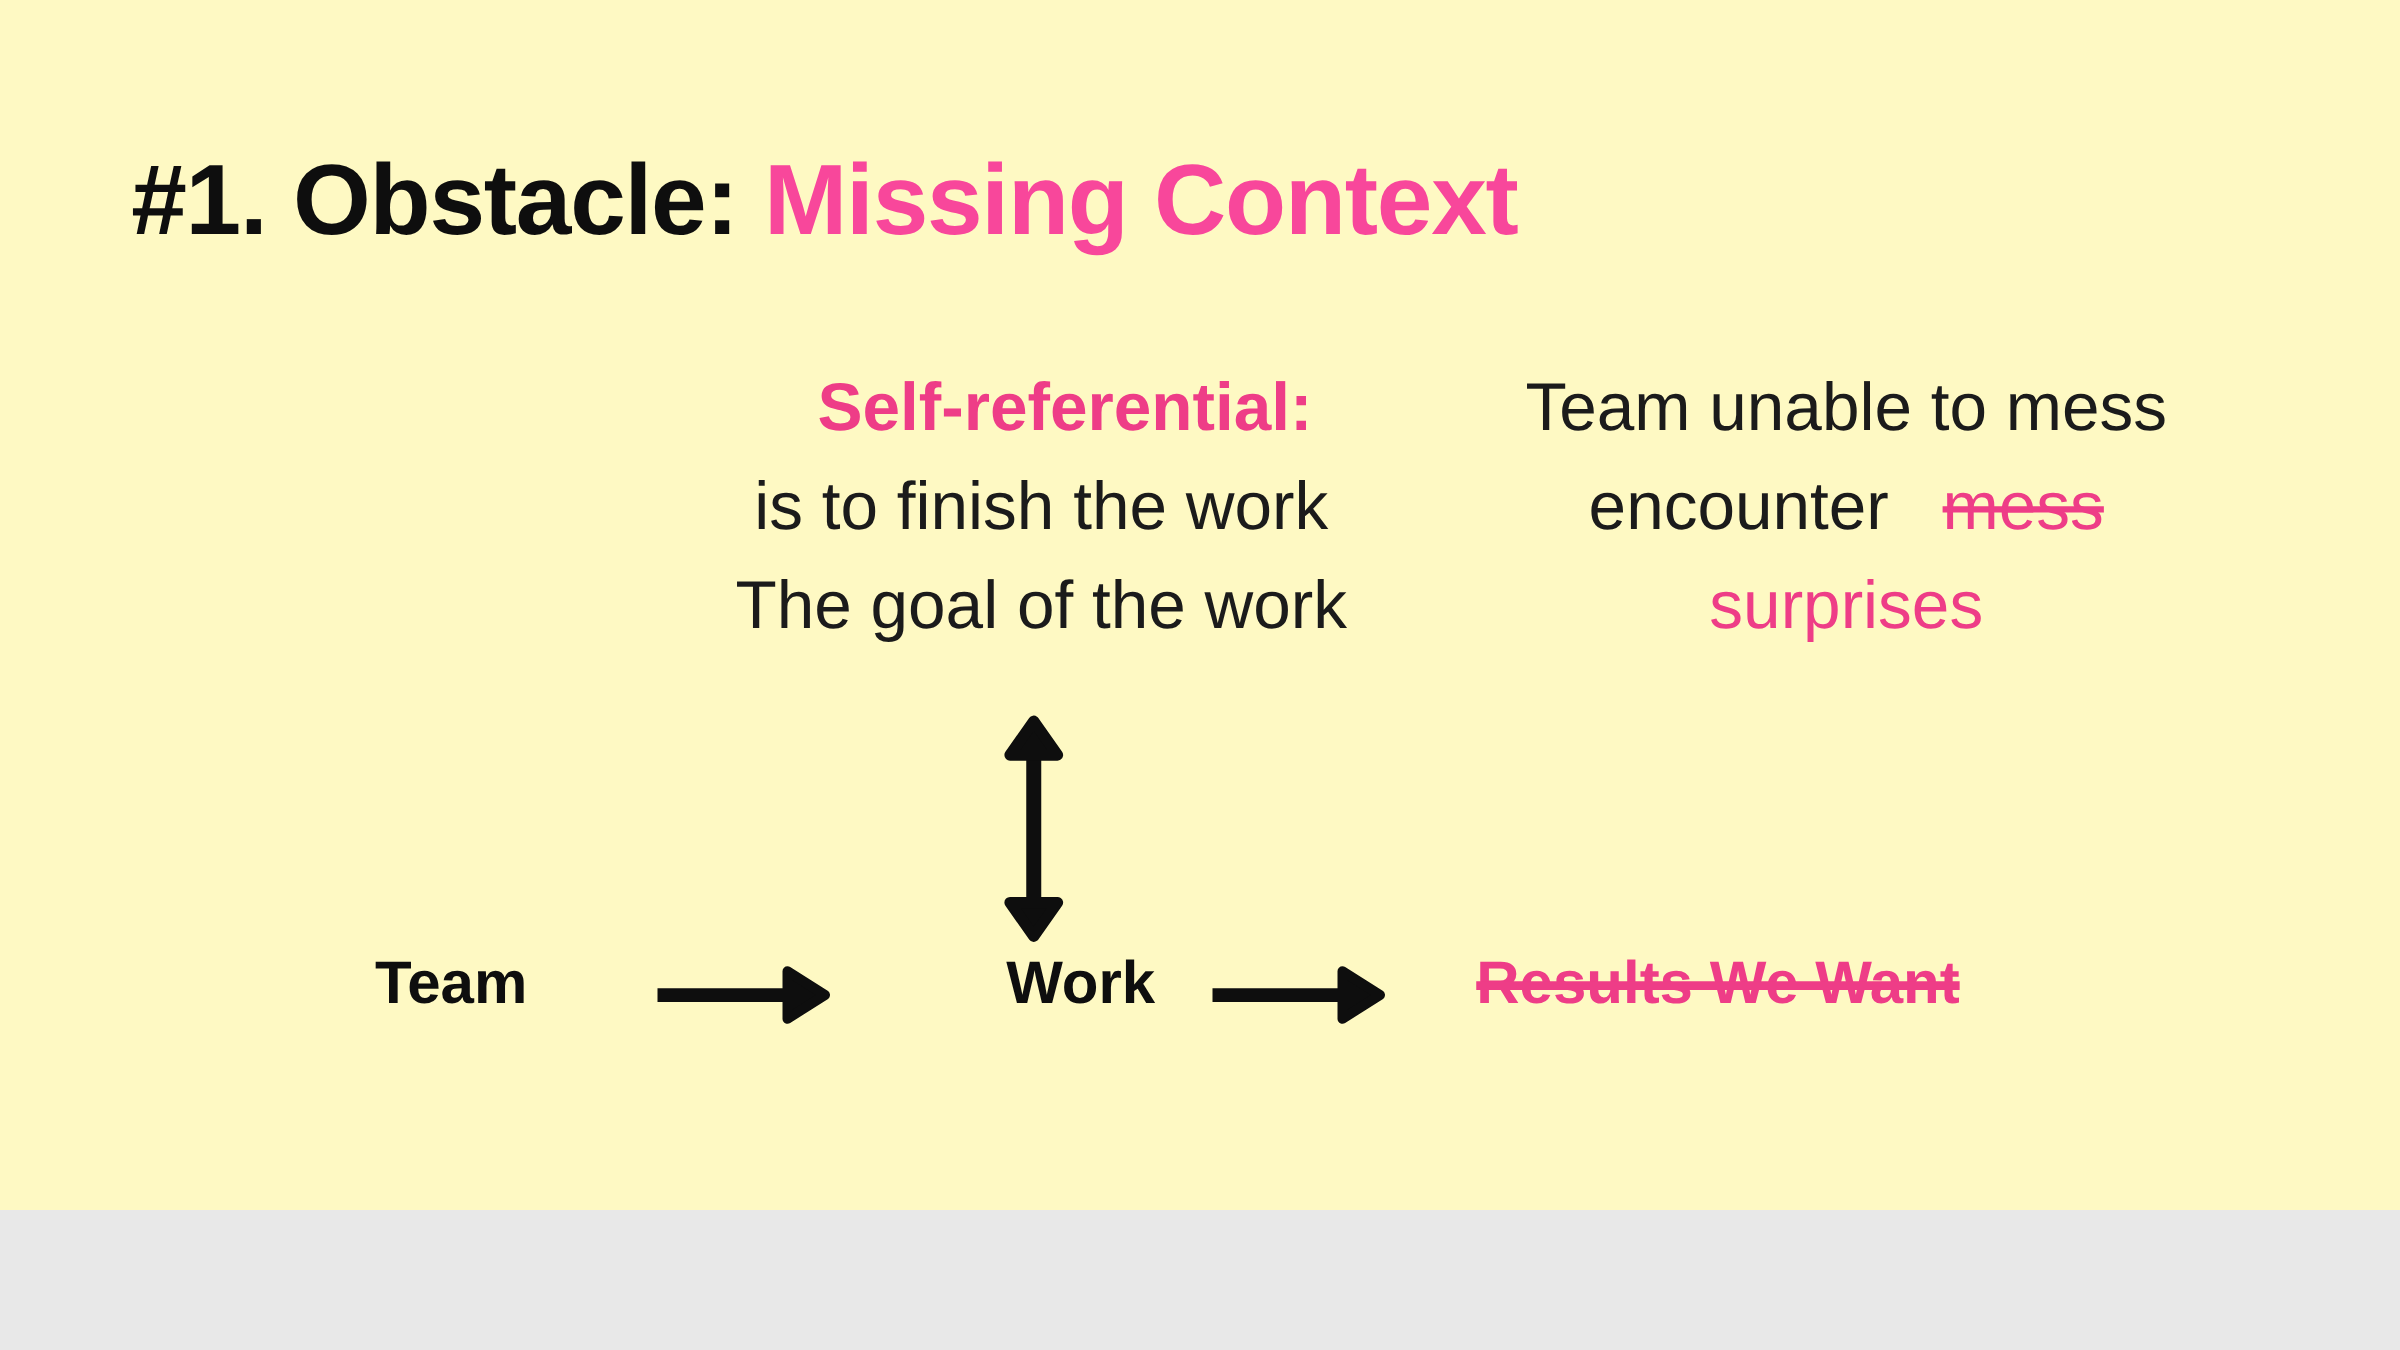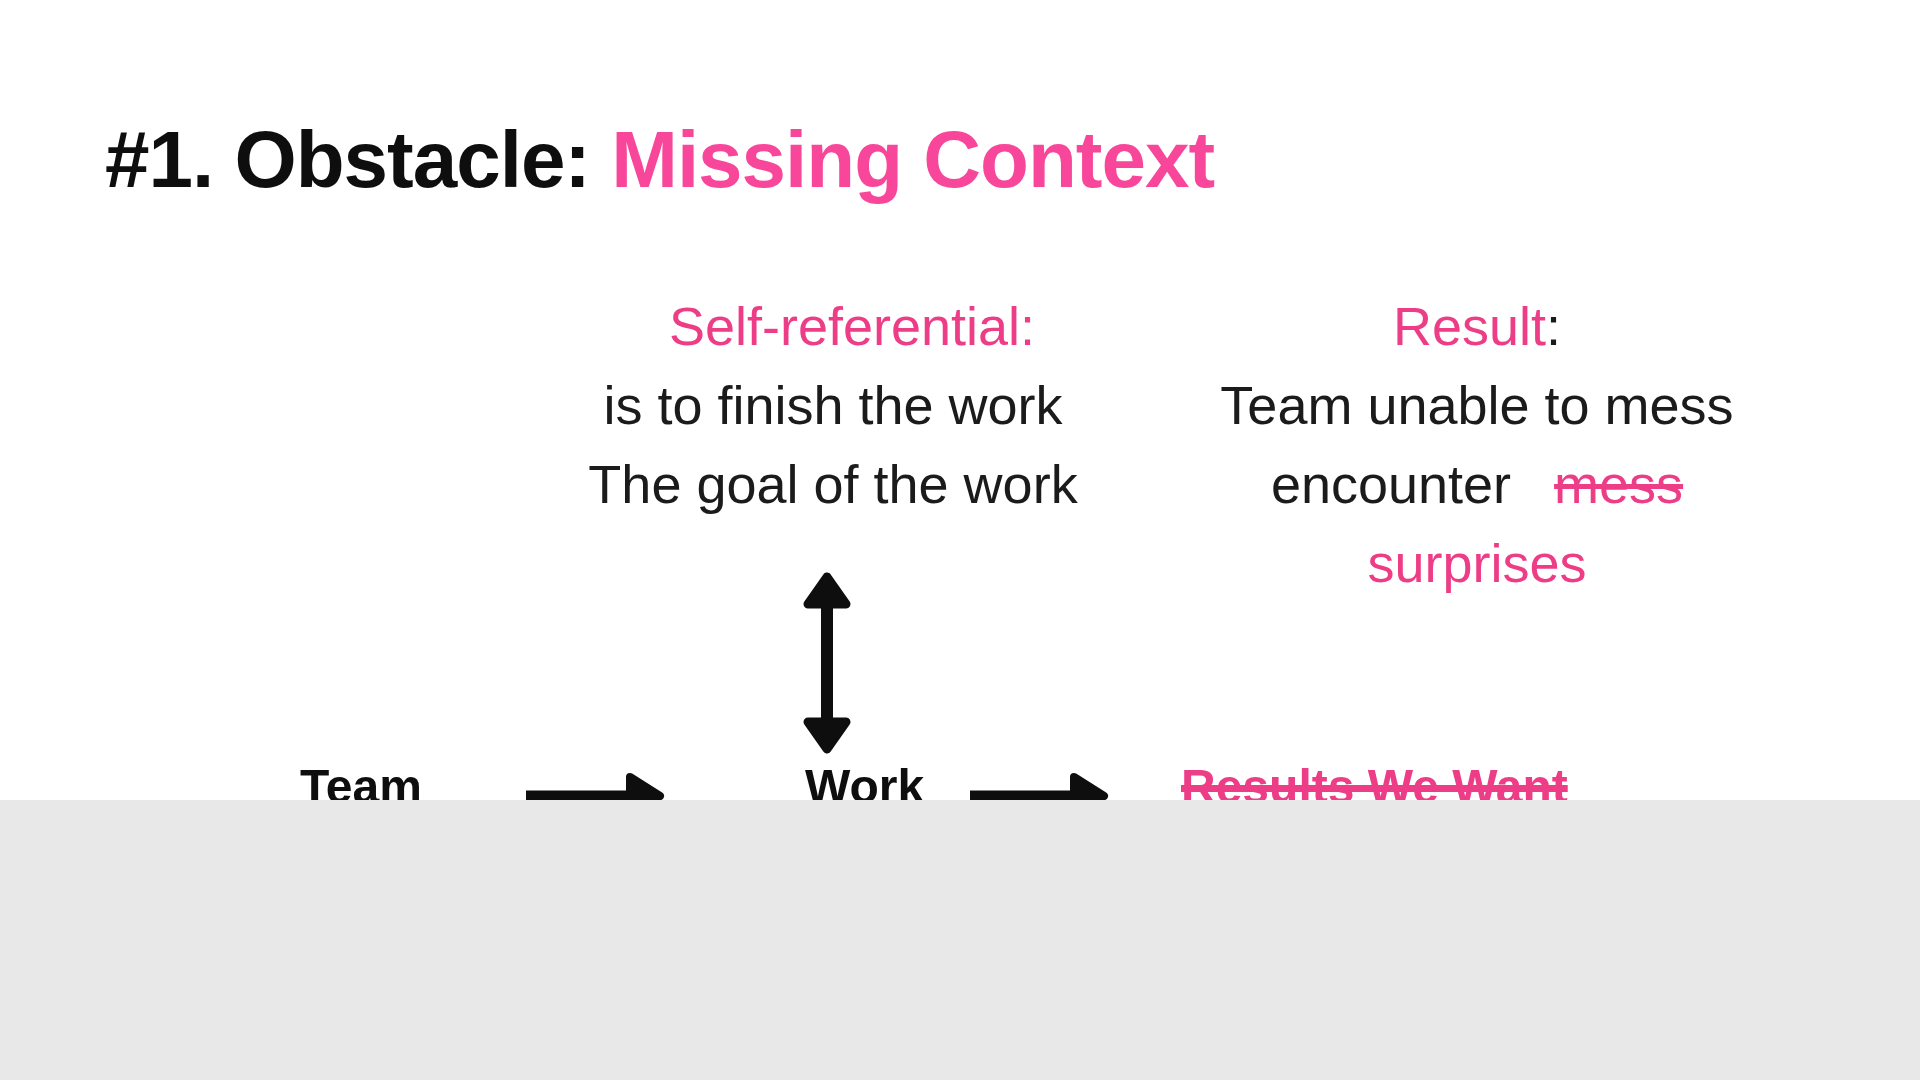"#1. Obstacle: Missing Context" .slide { background: #ffffff -> #fef9c3; height: 800px -> 968px }
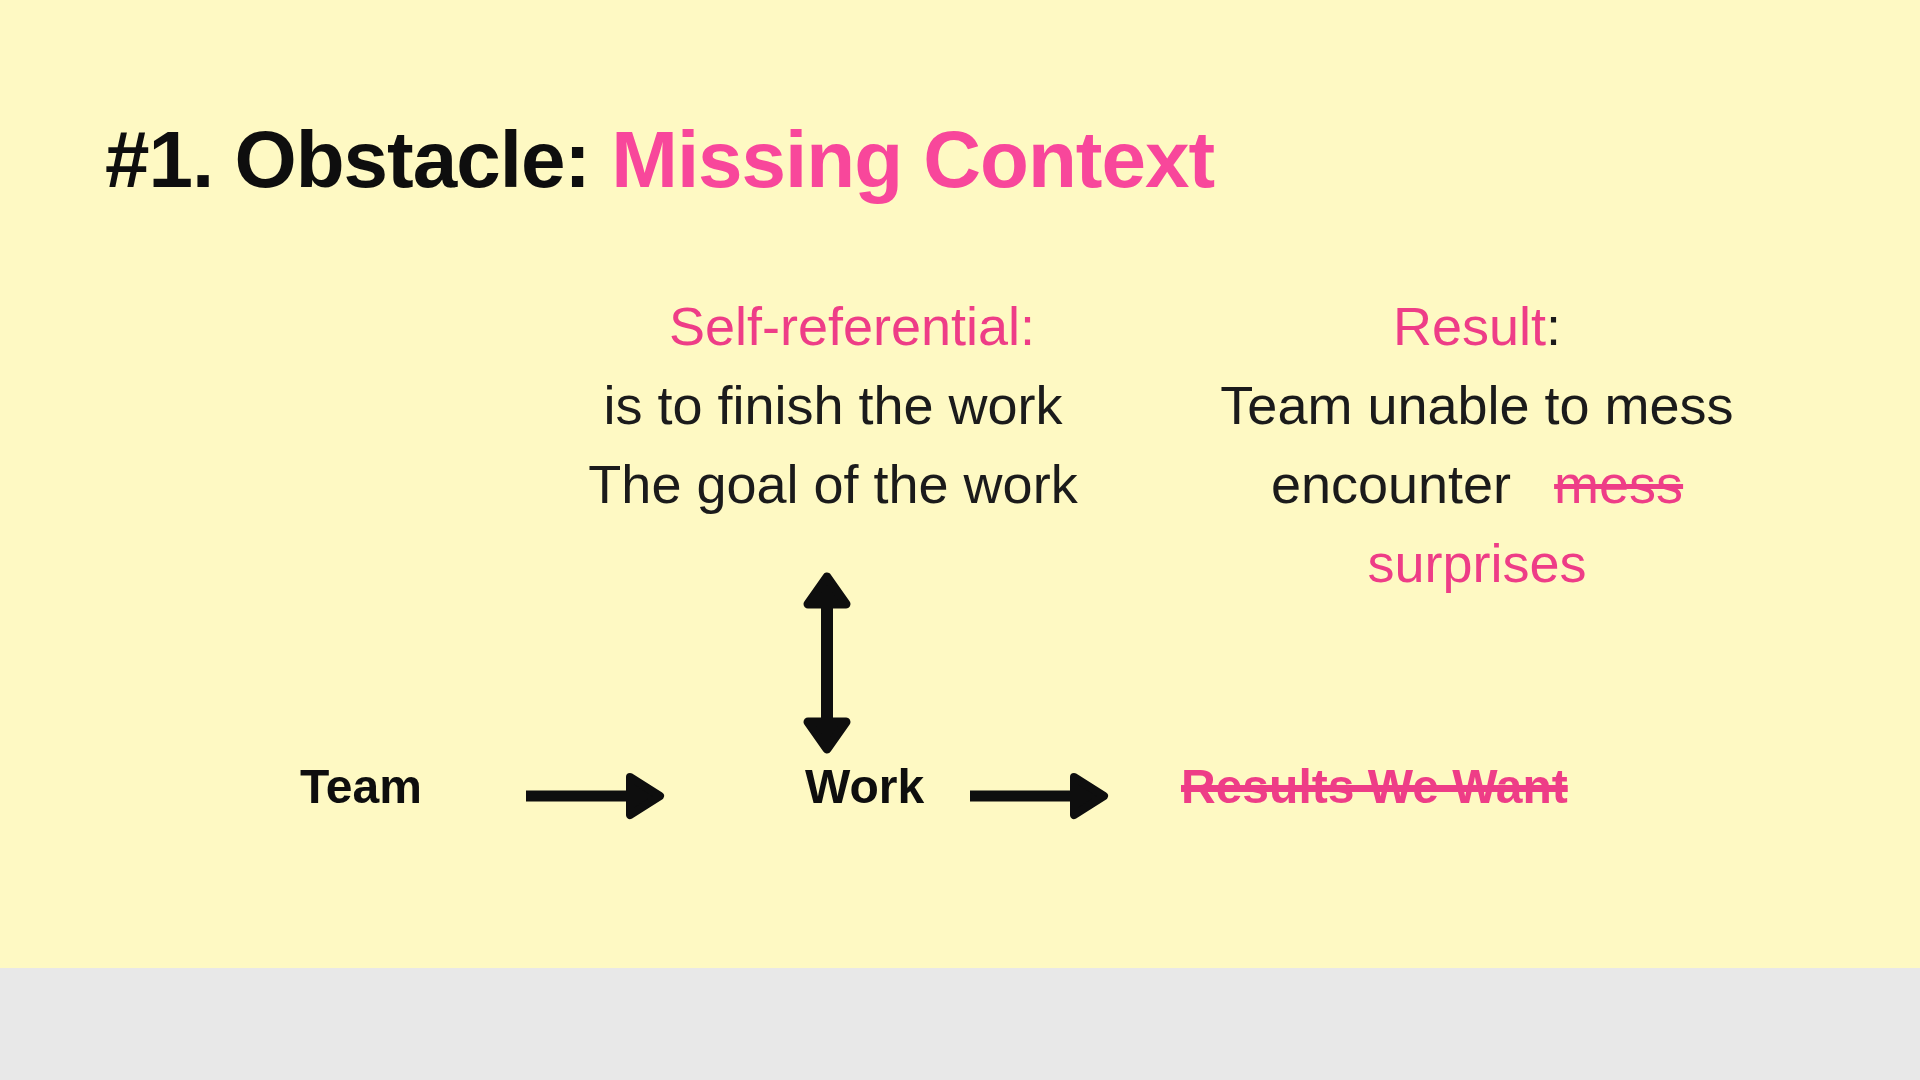"Self-referential:" .bold { font-weight: 400 -> 700 }
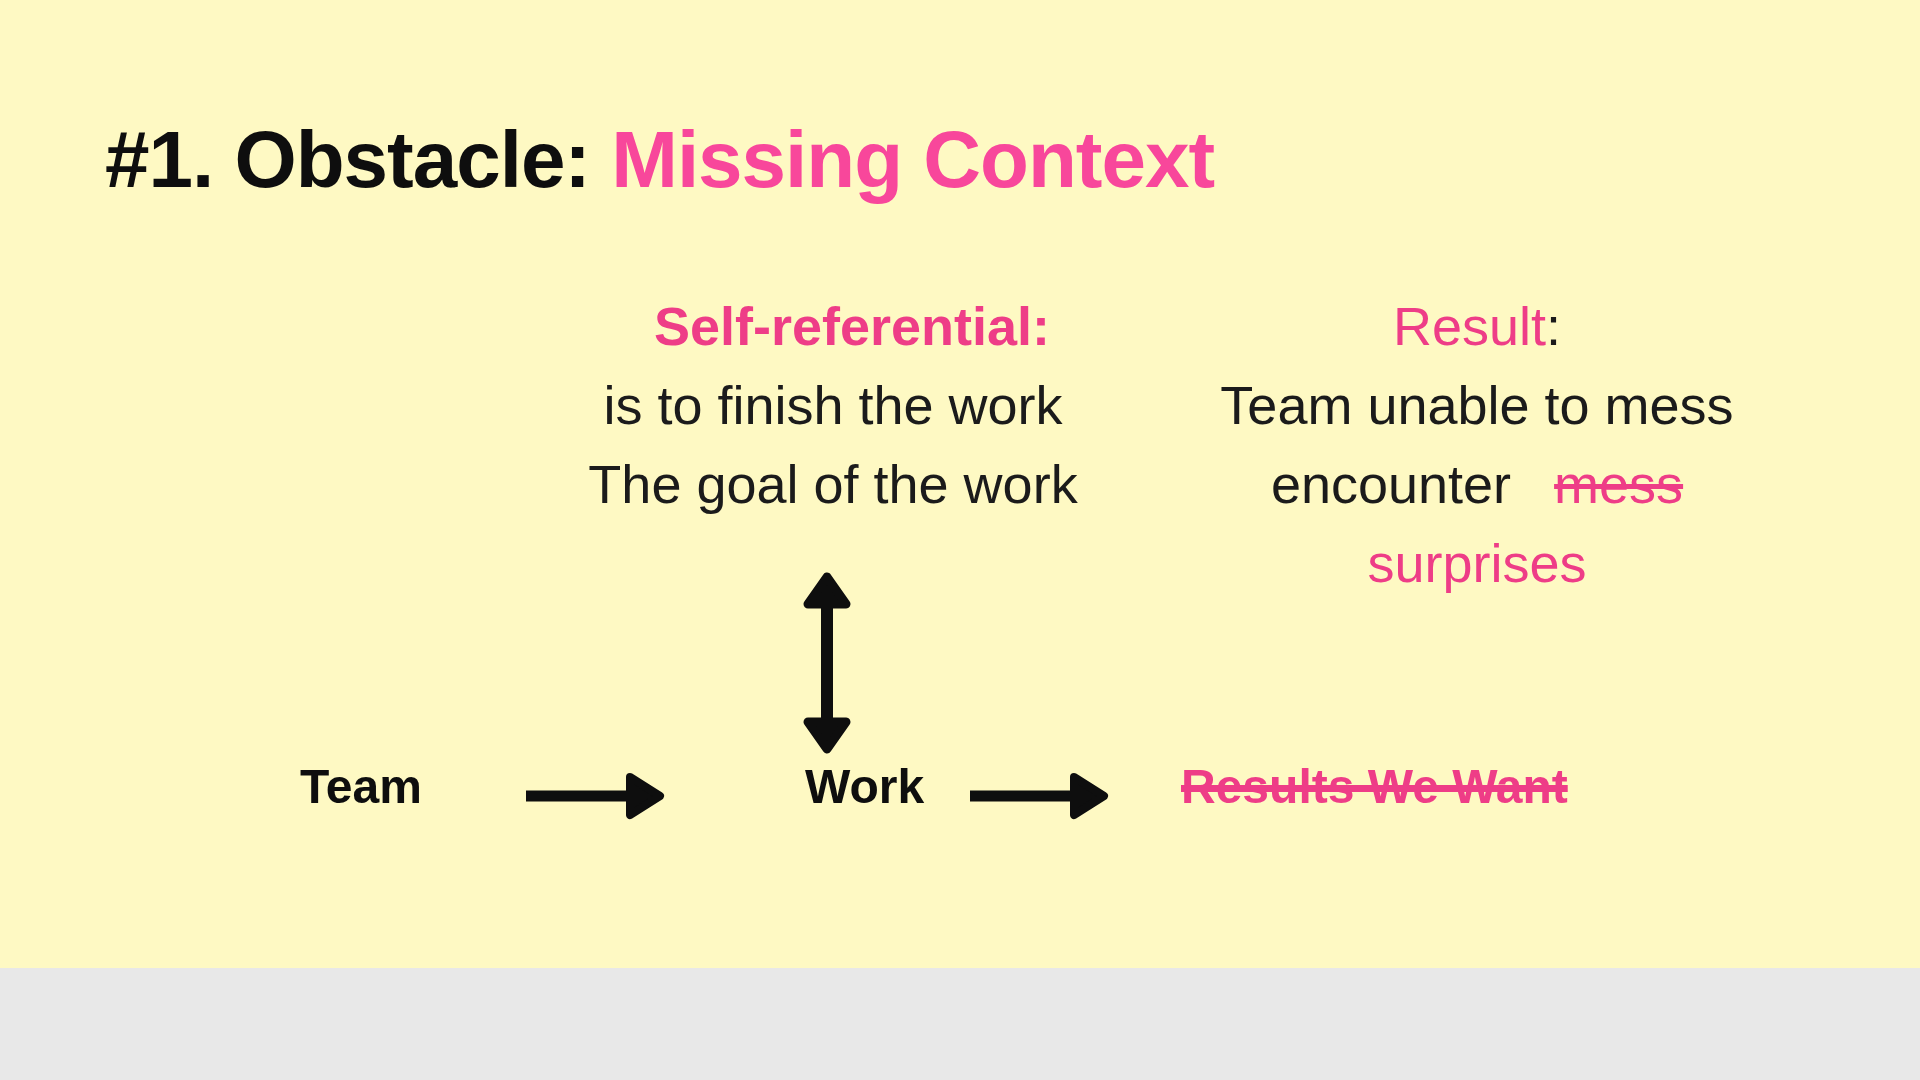"Result:" div { html: <div><span>Result</span><span>:</span></div> -> none }
